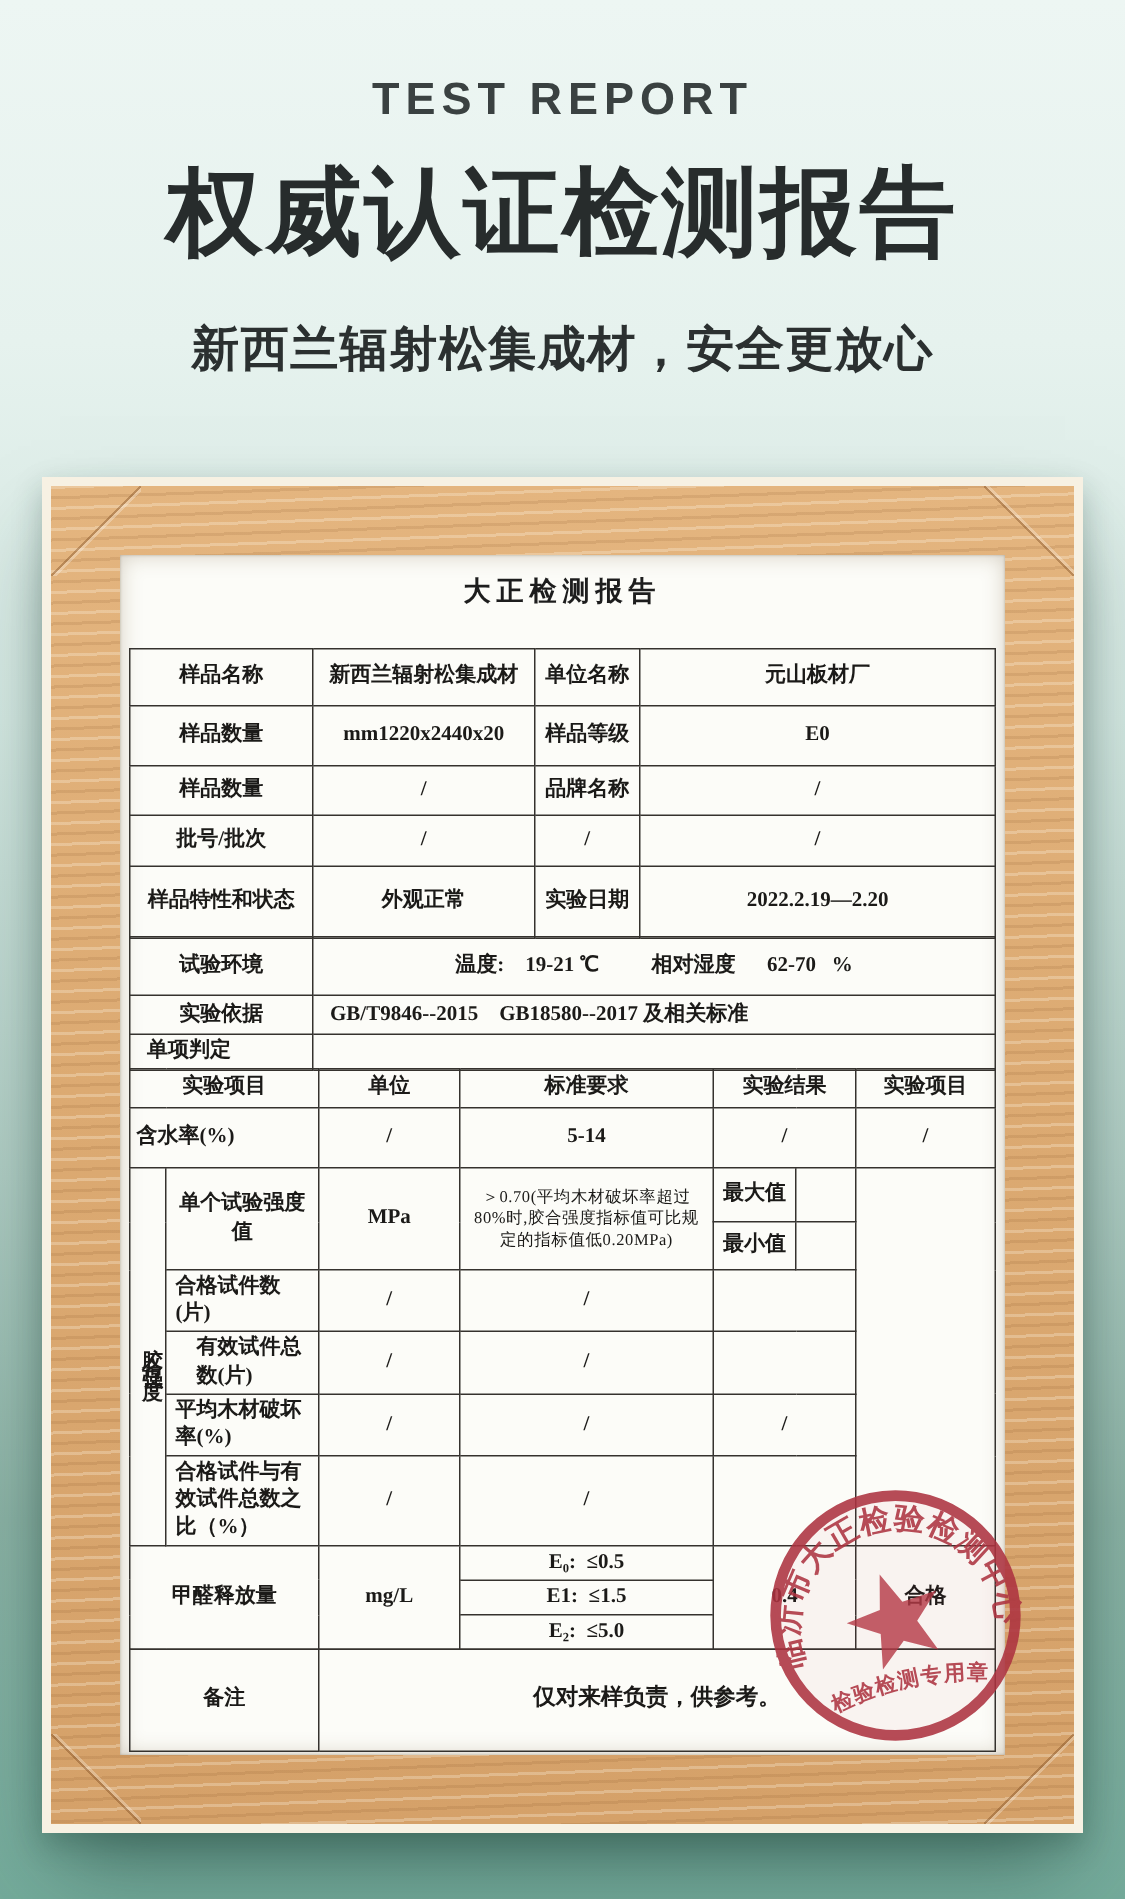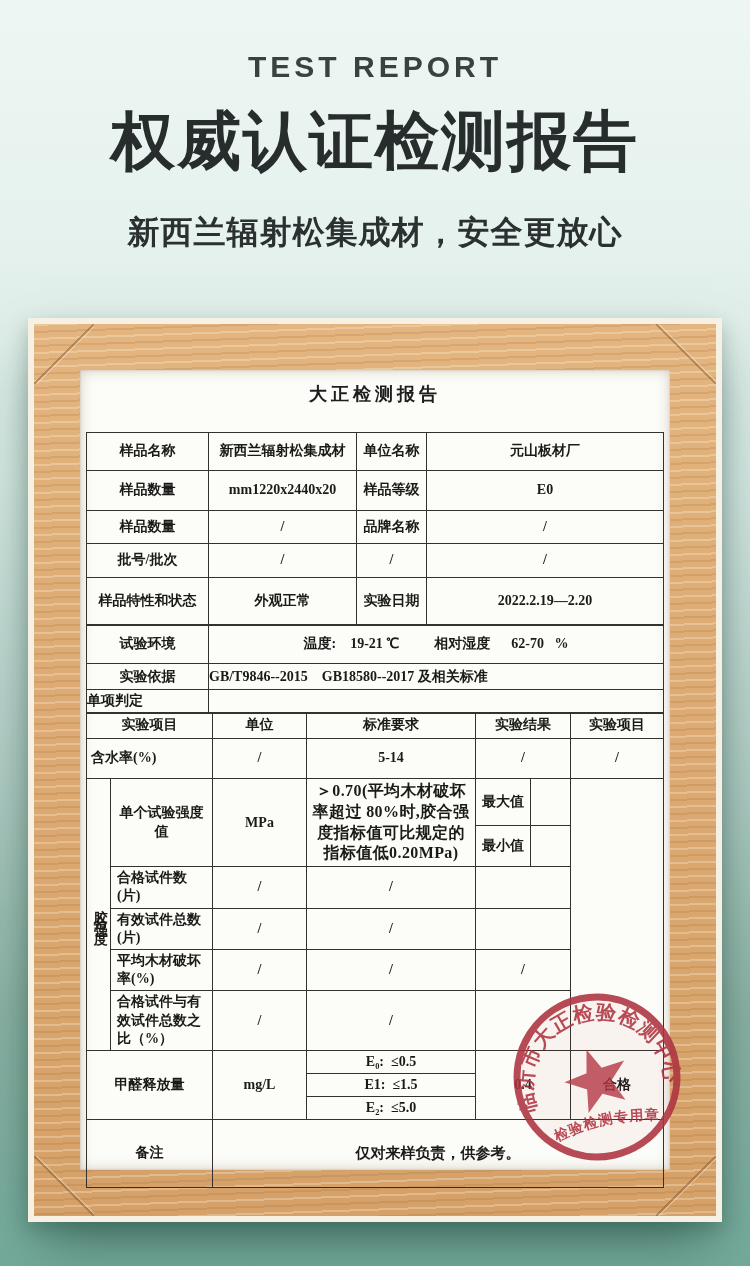"GB/T9846--2015 GB18580--2017 及相关标准" td.left { padding-left: 0 -> 11px }
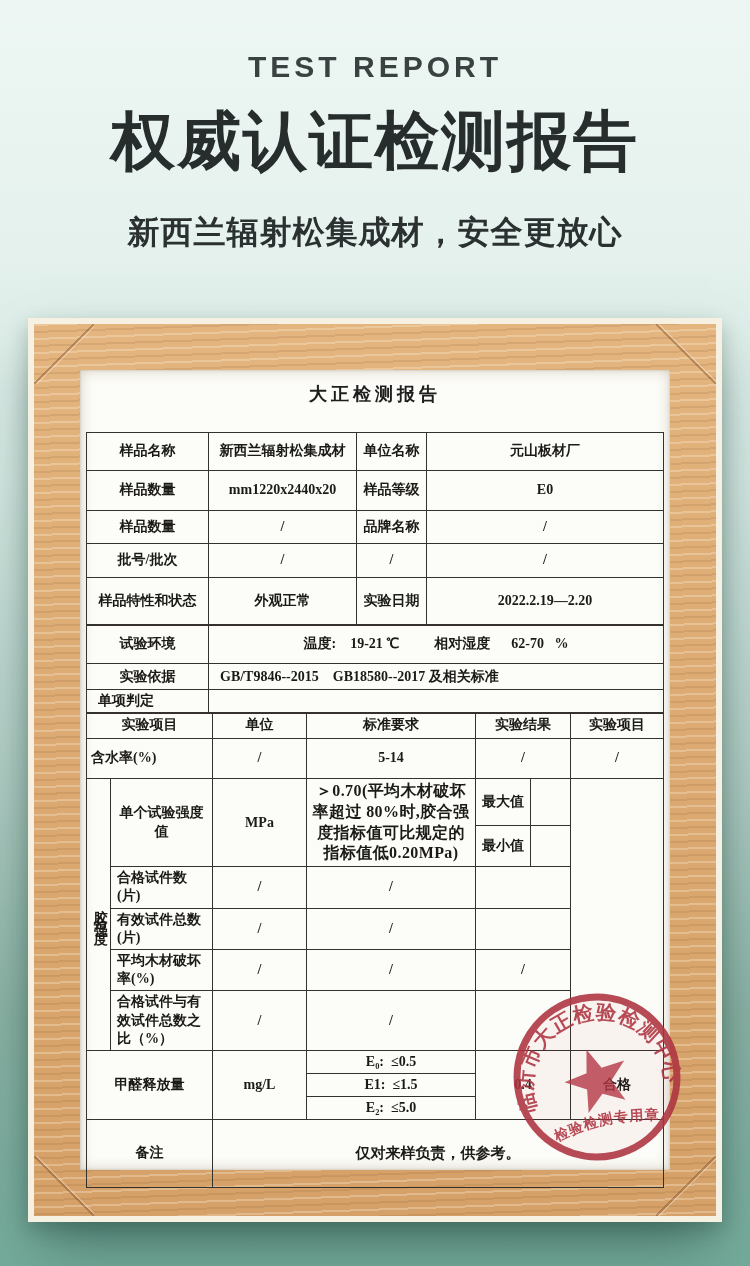"＞0.70(平均木材破坏率超过" .std-small { font-size: 16px -> 11px; font-weight: 700 -> 400 }
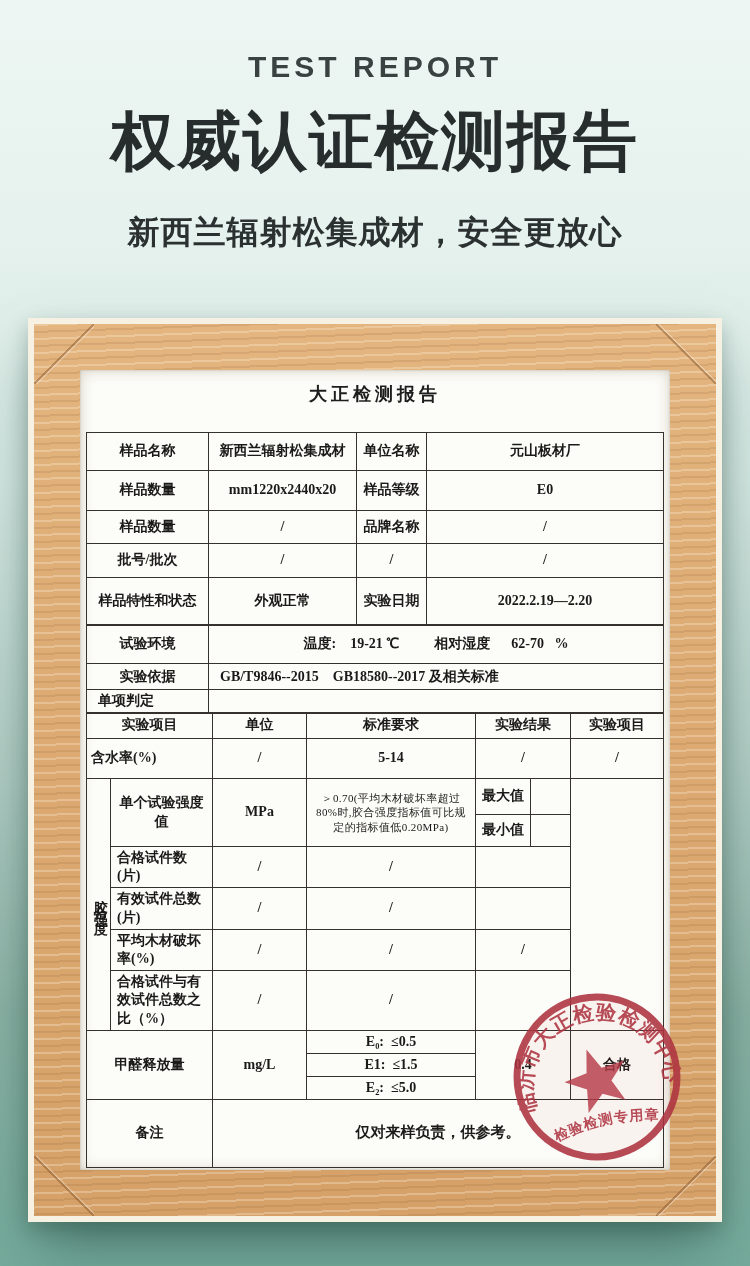"有效试件总数(片)" td.left { padding-left: 6px -> 20px }
